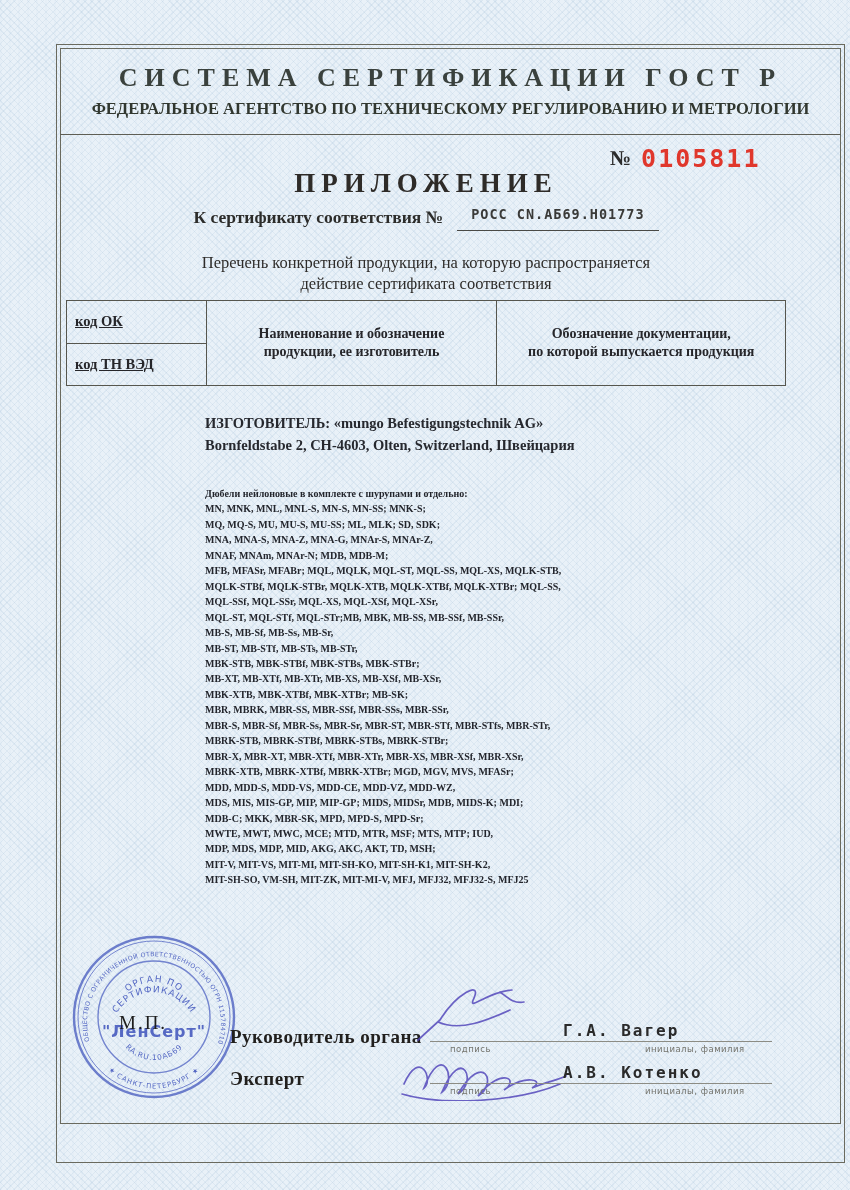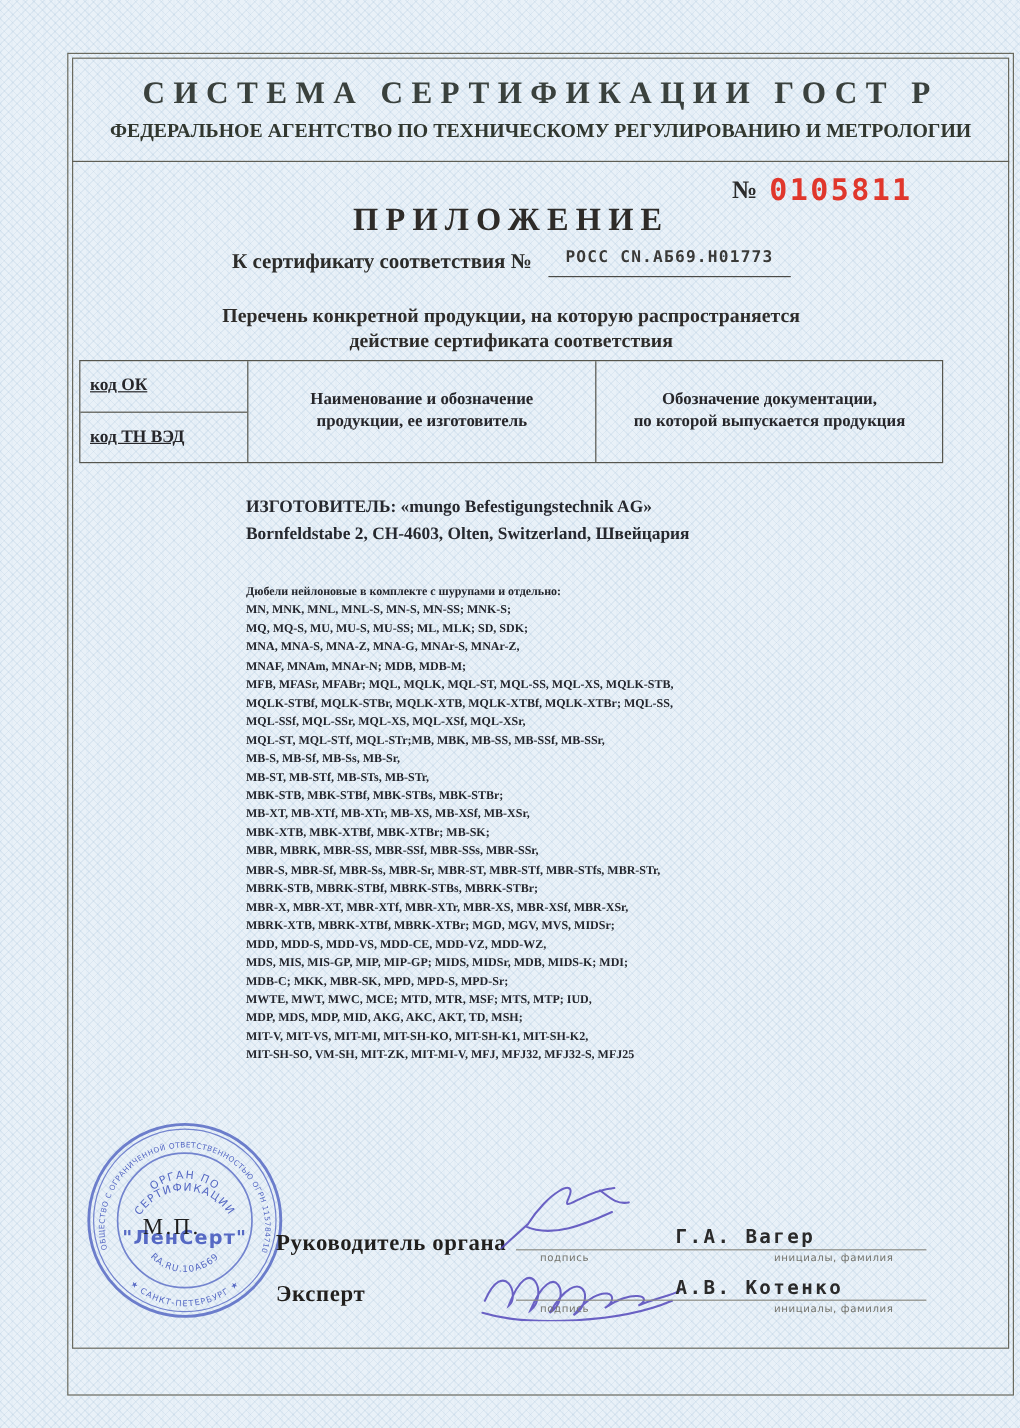"Перечень конкретной продукции, на" .subtitle { font-weight: bold -> normal }
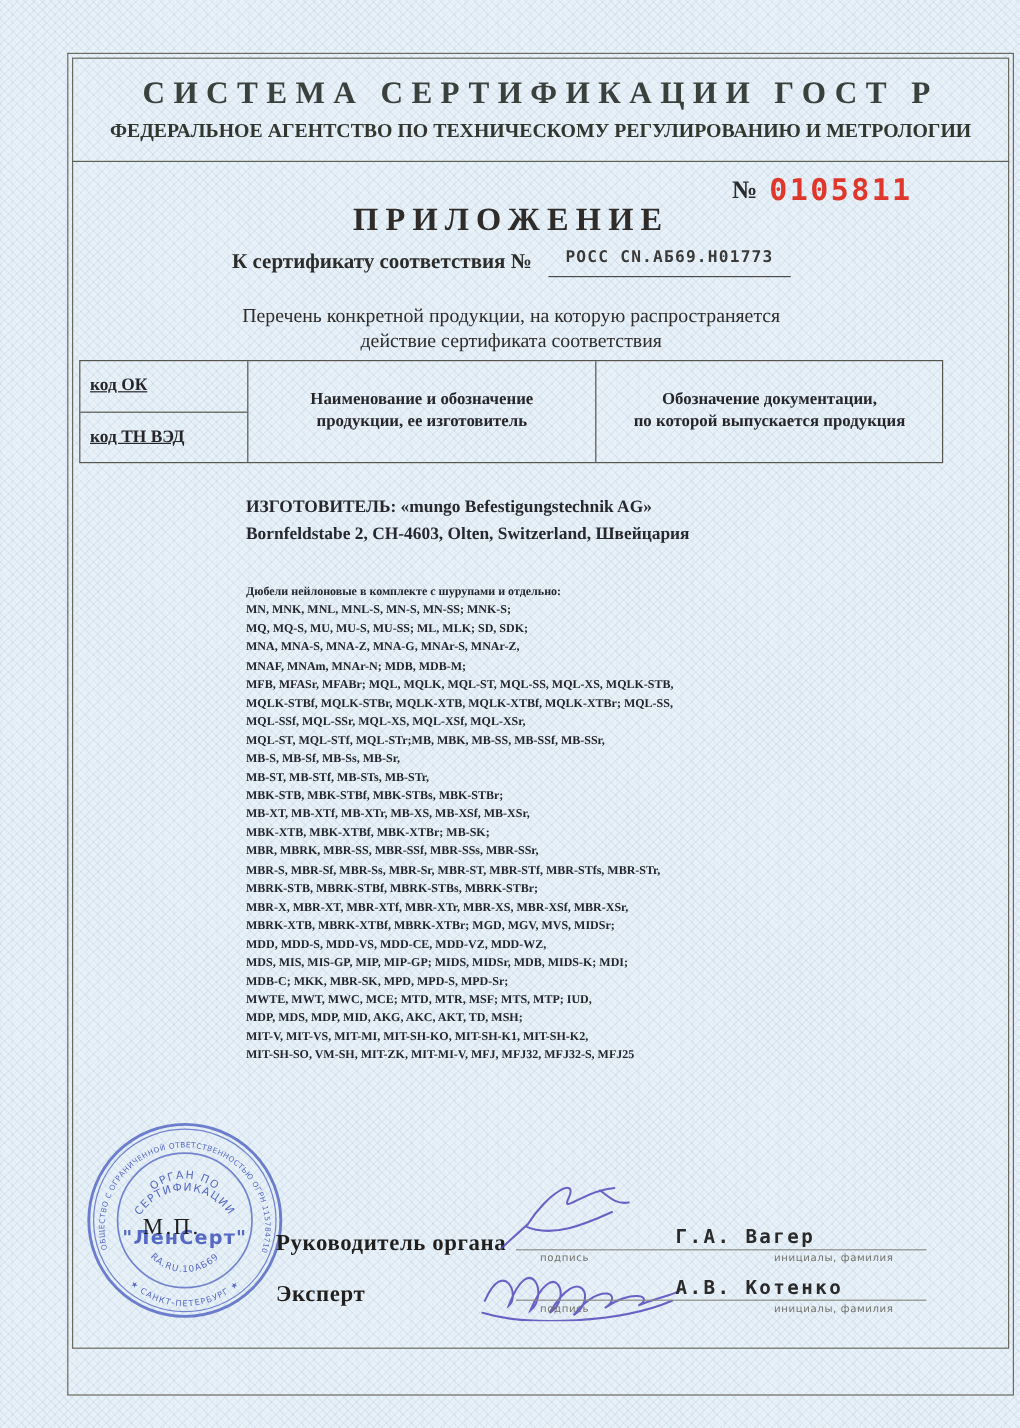"MBRK-XTB, MBRK-XTBf, MBRK-XTBr; MGD," div.plist-line { text: MIDSr -> MFASr }
